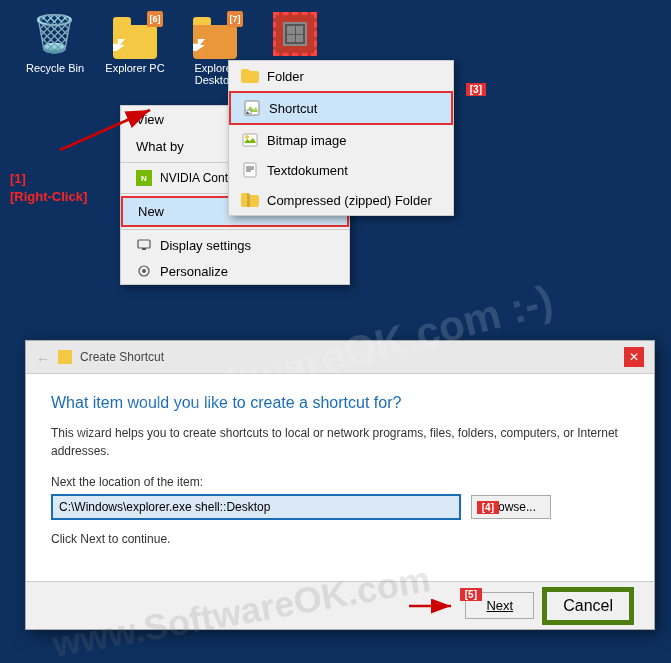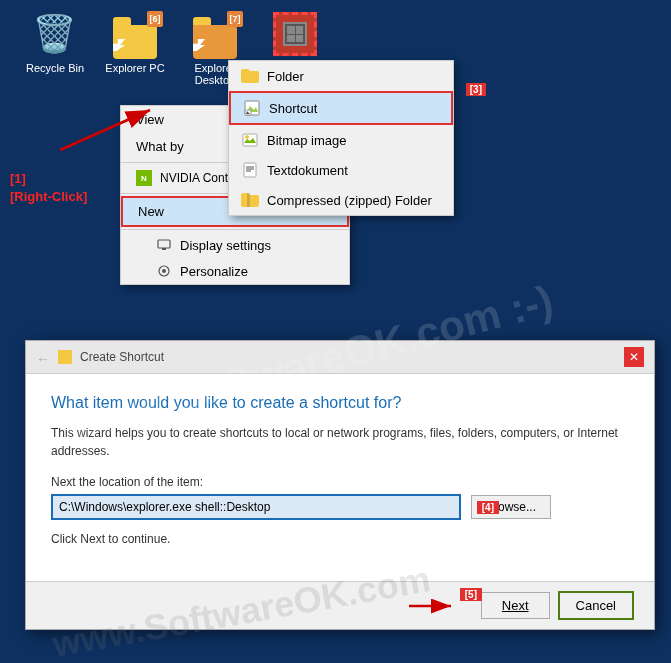"Display settings" .display-settings-item, .personalize-item { margin-left: 20px -> none }
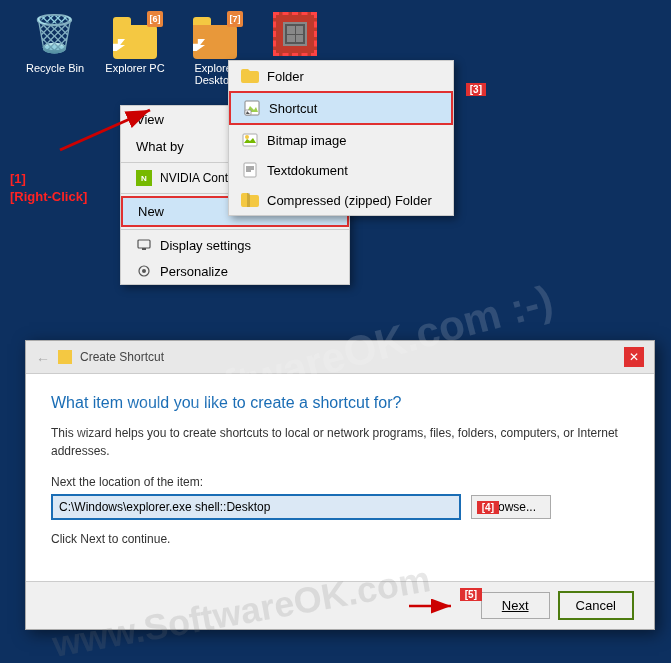"Cancel" .cancel-btn { border: 2px solid #4d7c0f -> 5px solid #4d7c0f; font-size: 13px -> 16px }
